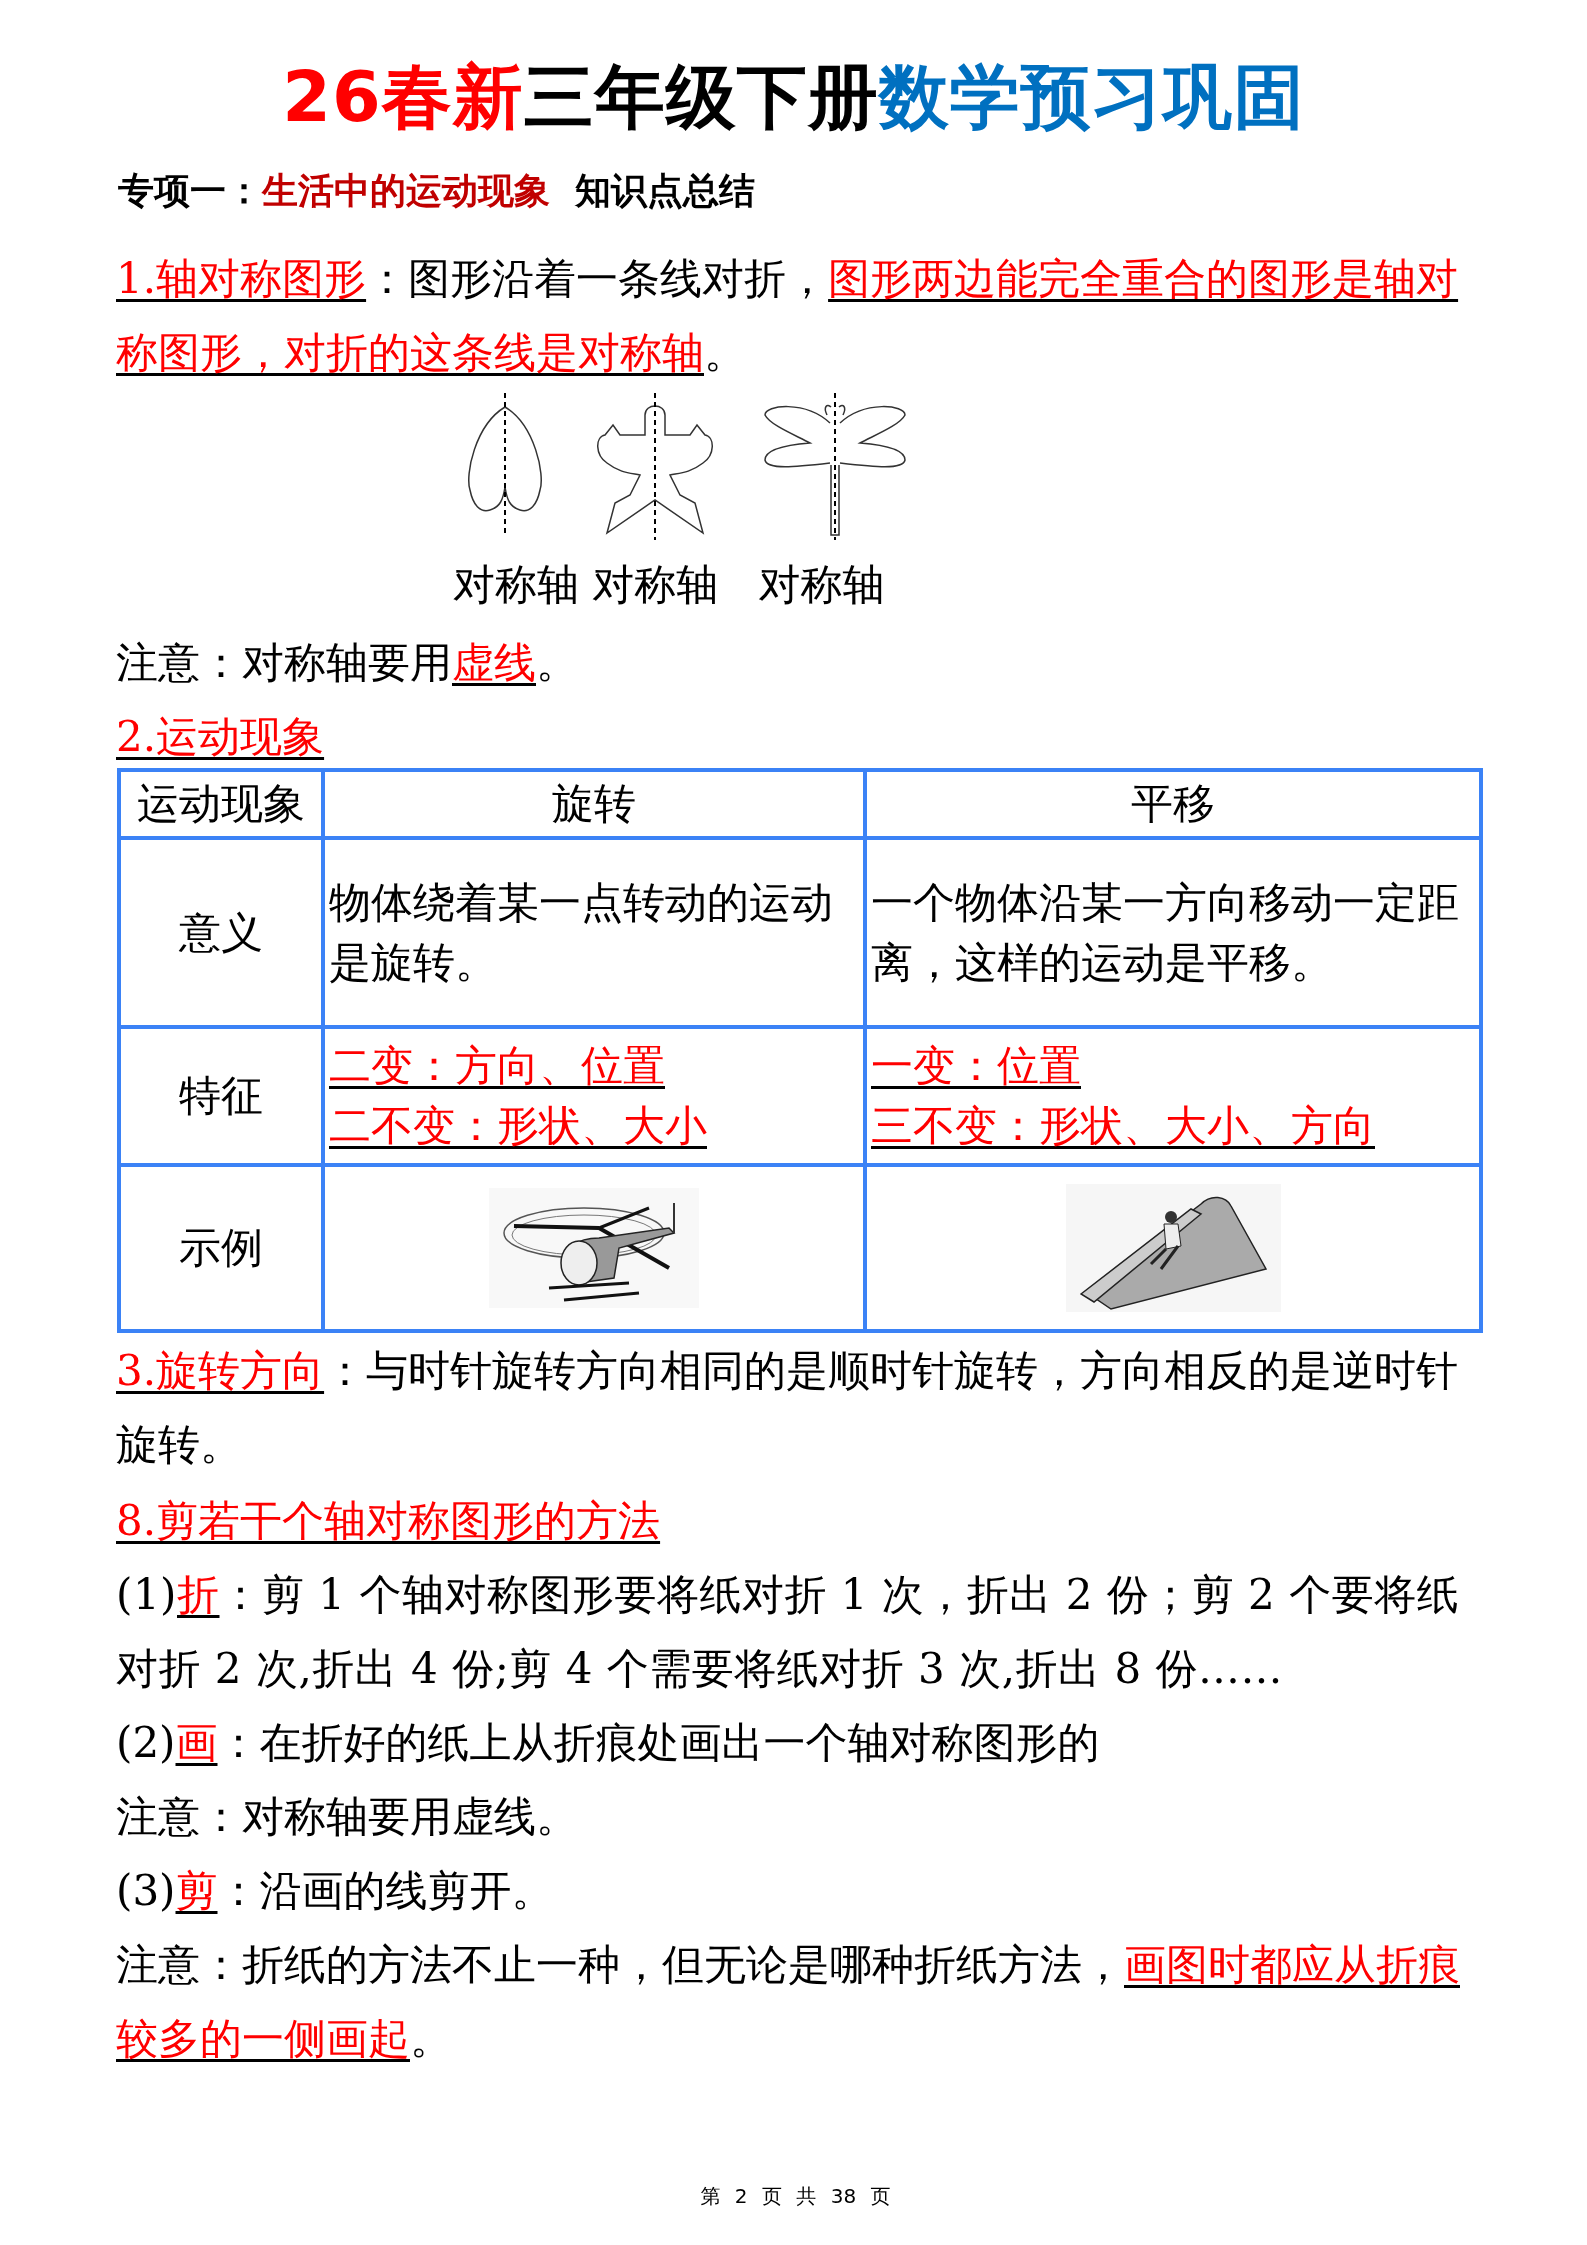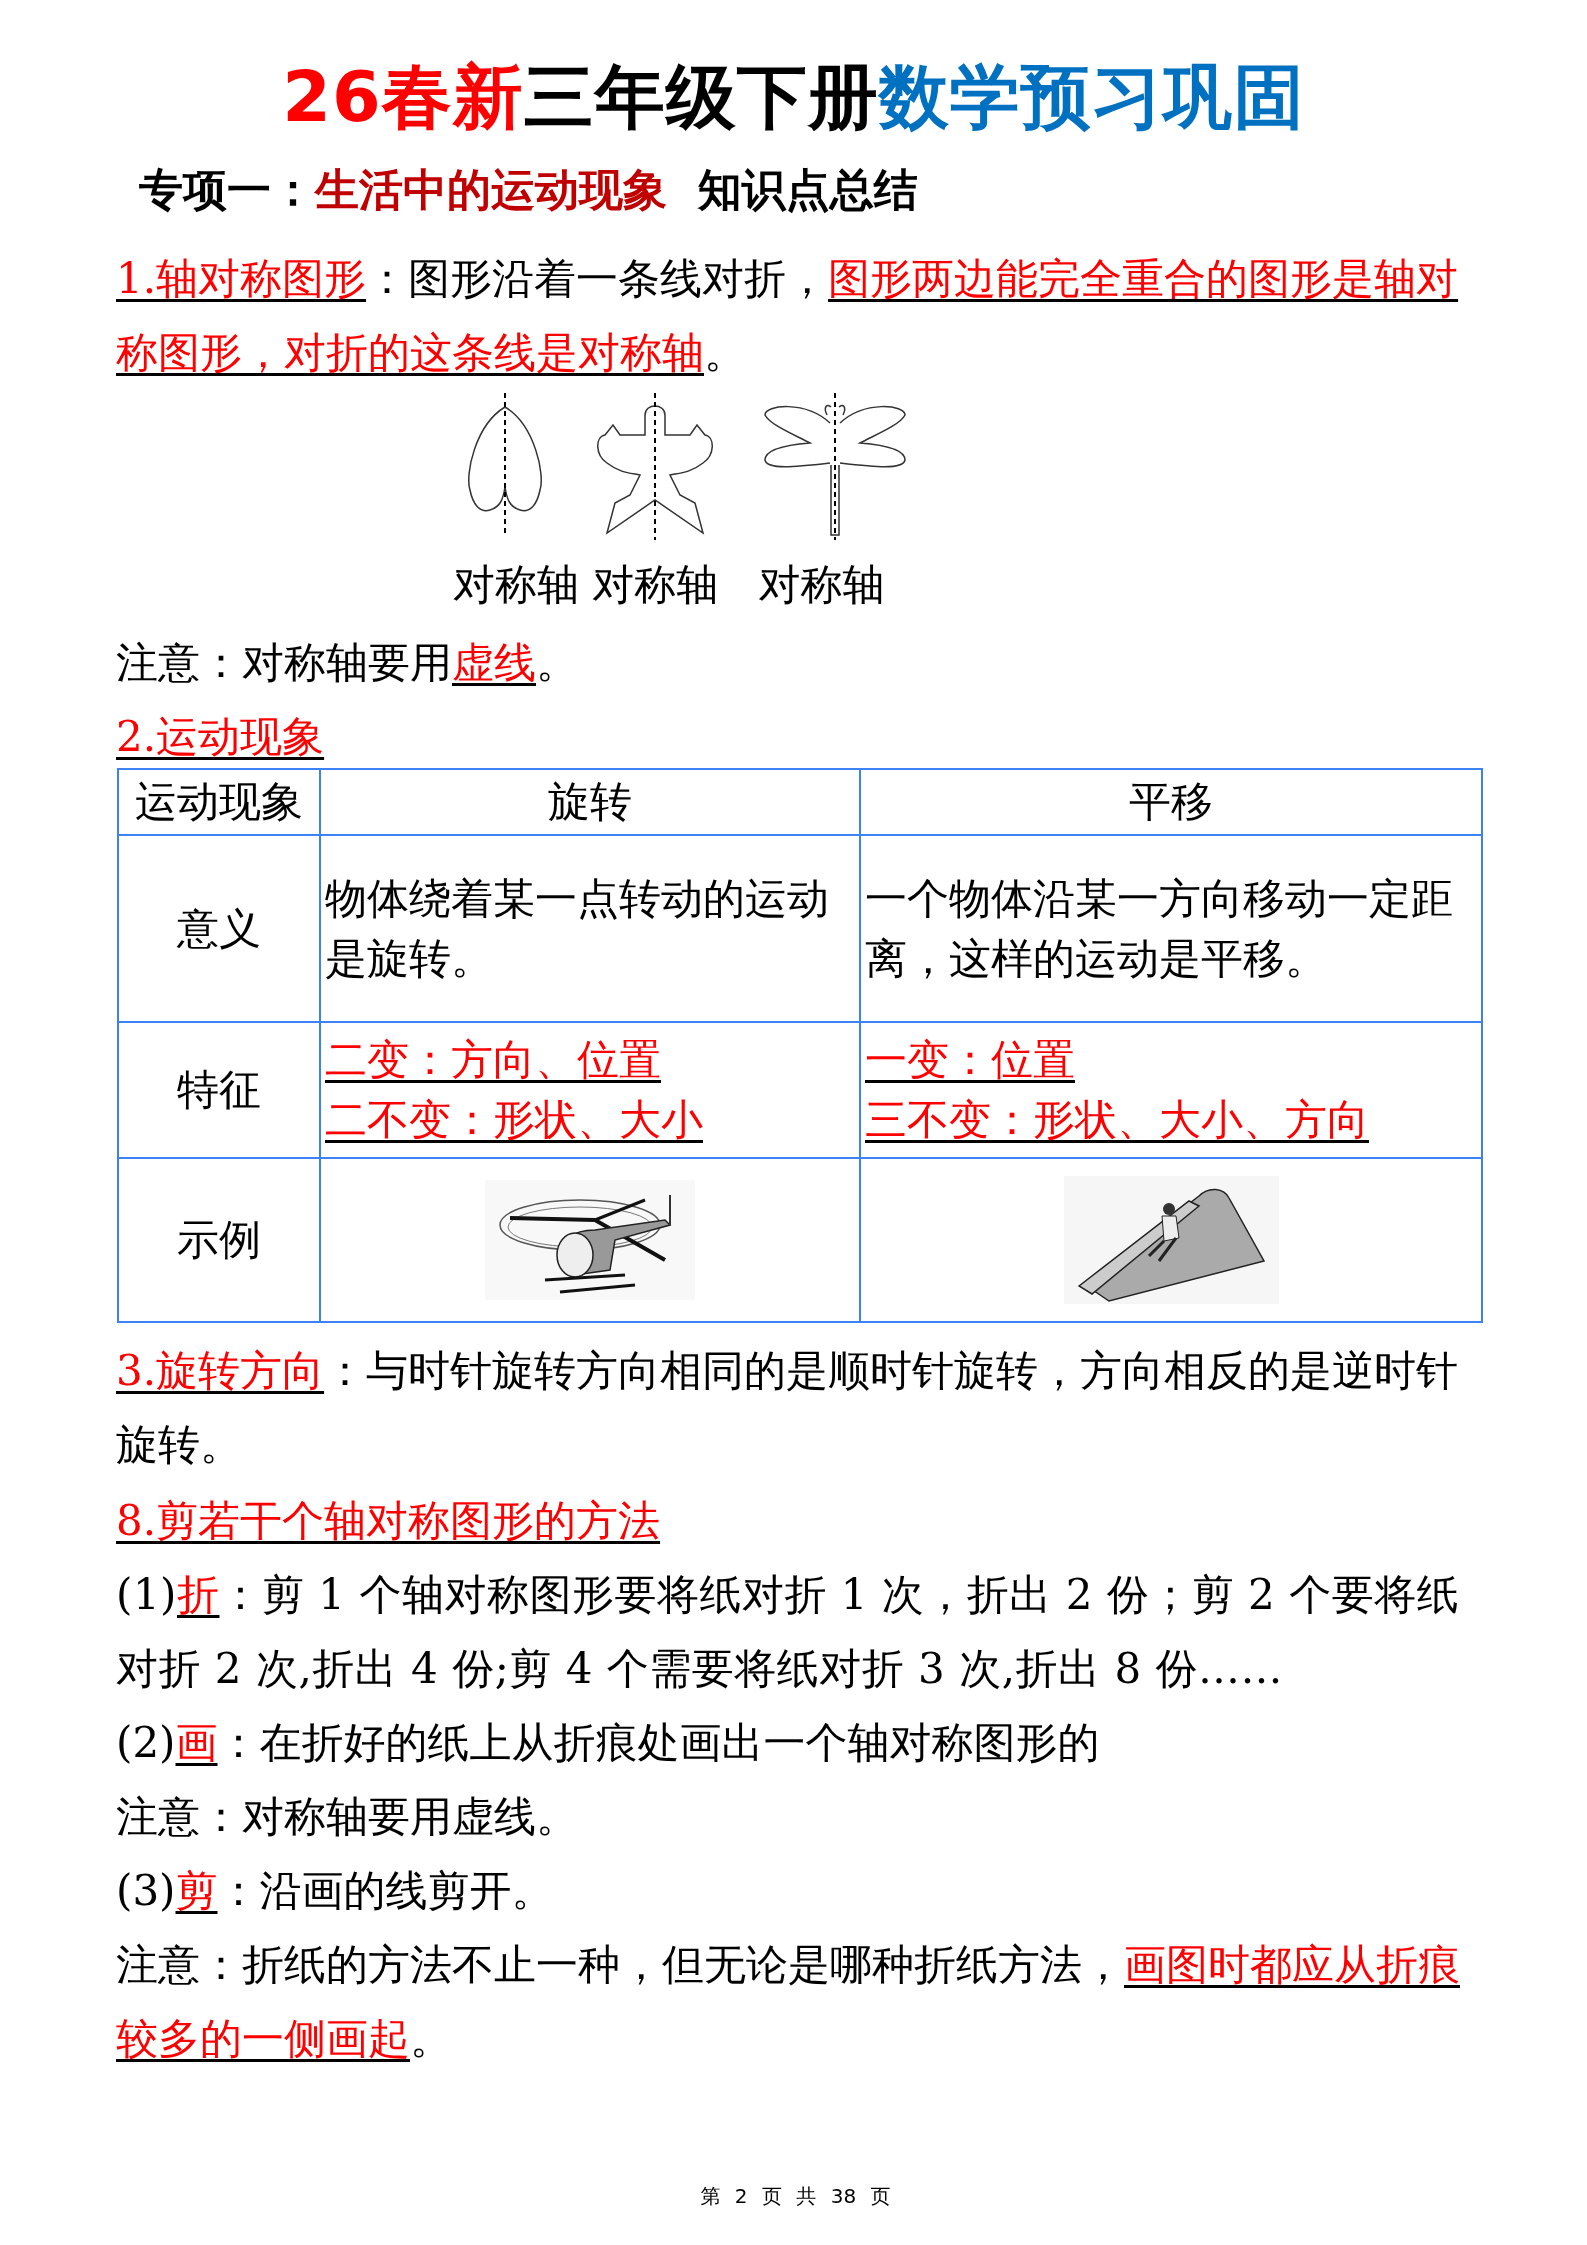"专项一：生活中的运动现象 知识点总结" .subtitle { font-size: 44px -> 36px; margin-left: 21px -> none }
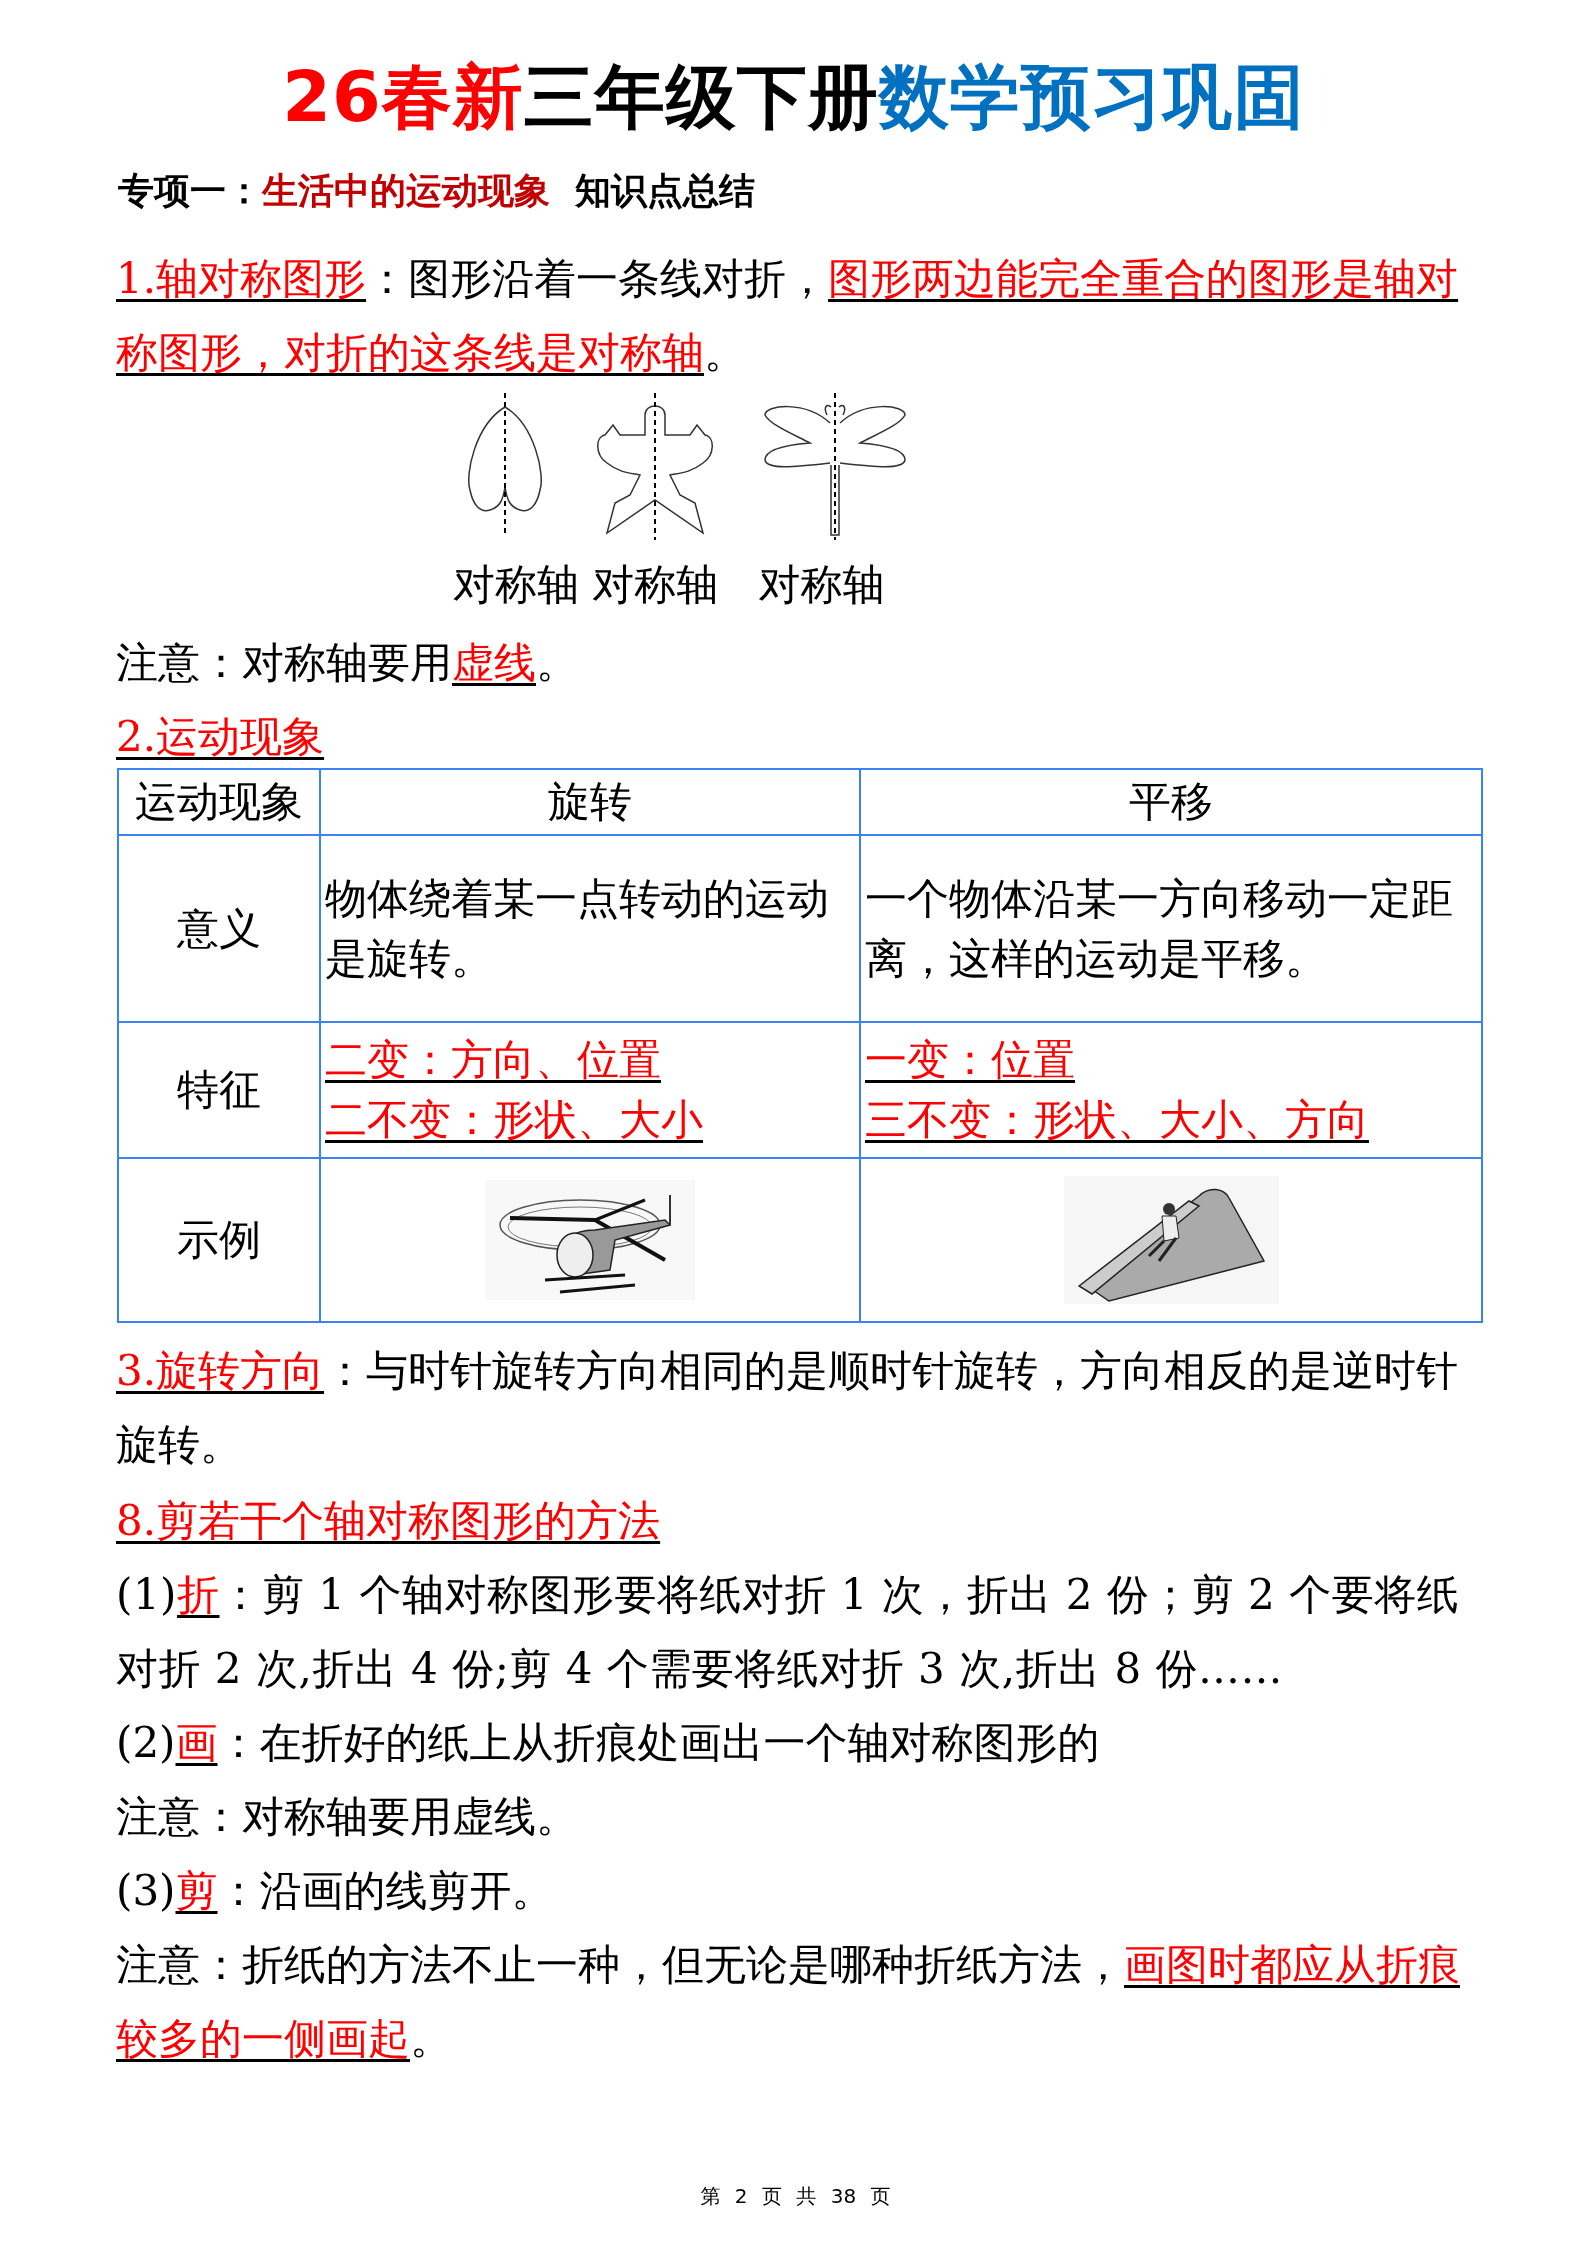"运动现象" table.motion td { border: 2px solid #3b82f6 -> 4px solid #3b82f6 }
